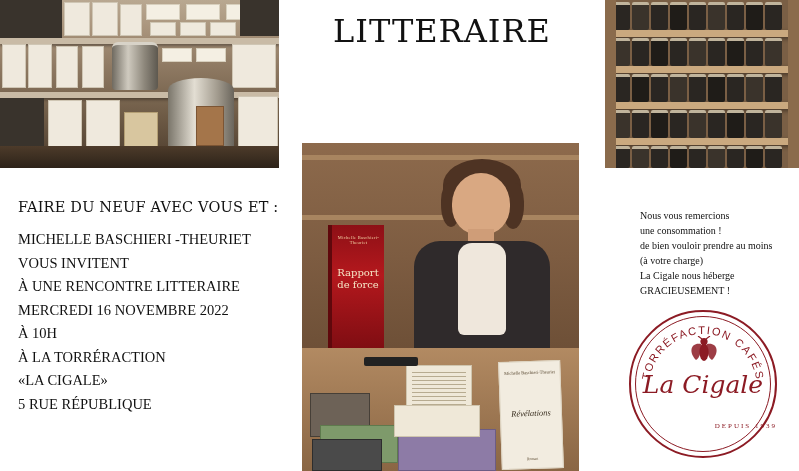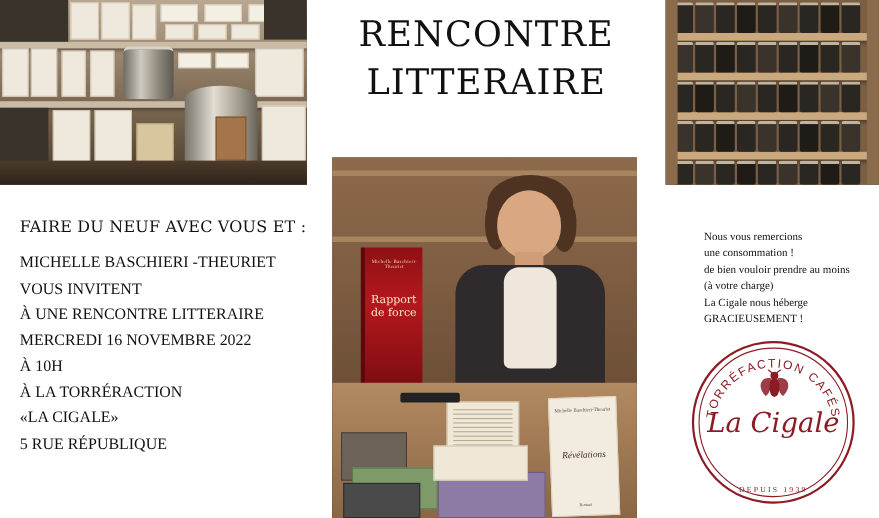"RENCONTRE" span.l1 { html: <span>RENCONTRE</span> -> none }
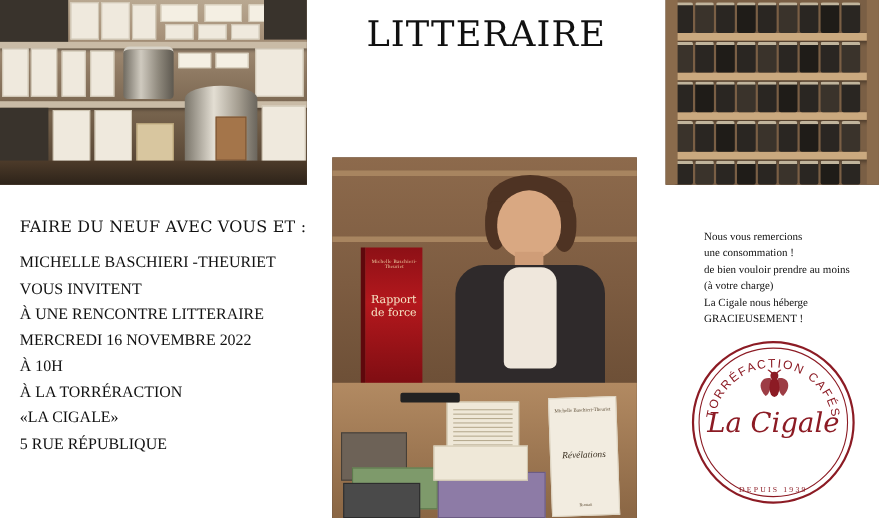"DEPUIS 1939" .logo-depuis { bottom: 9px -> 28px; text-align: center -> right }
